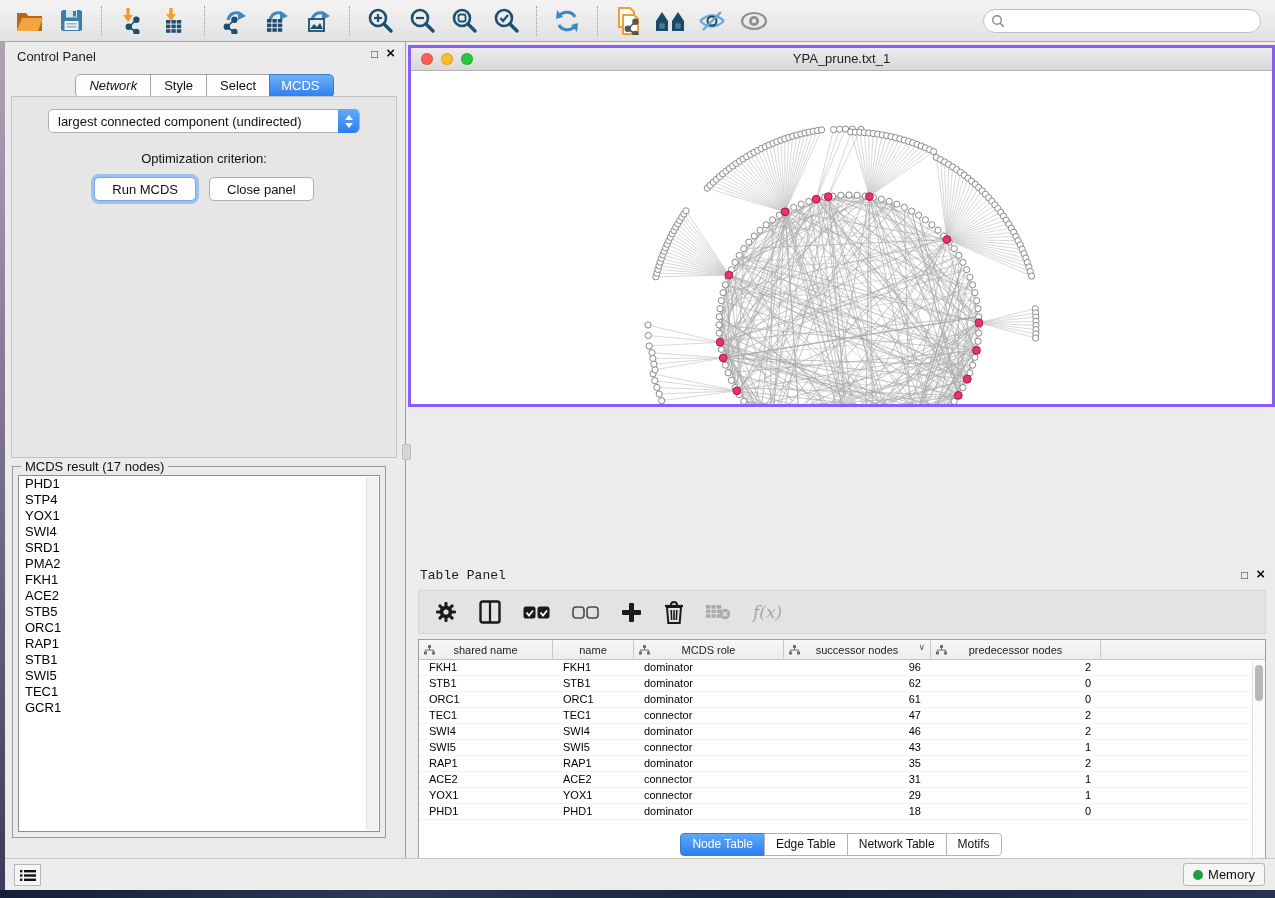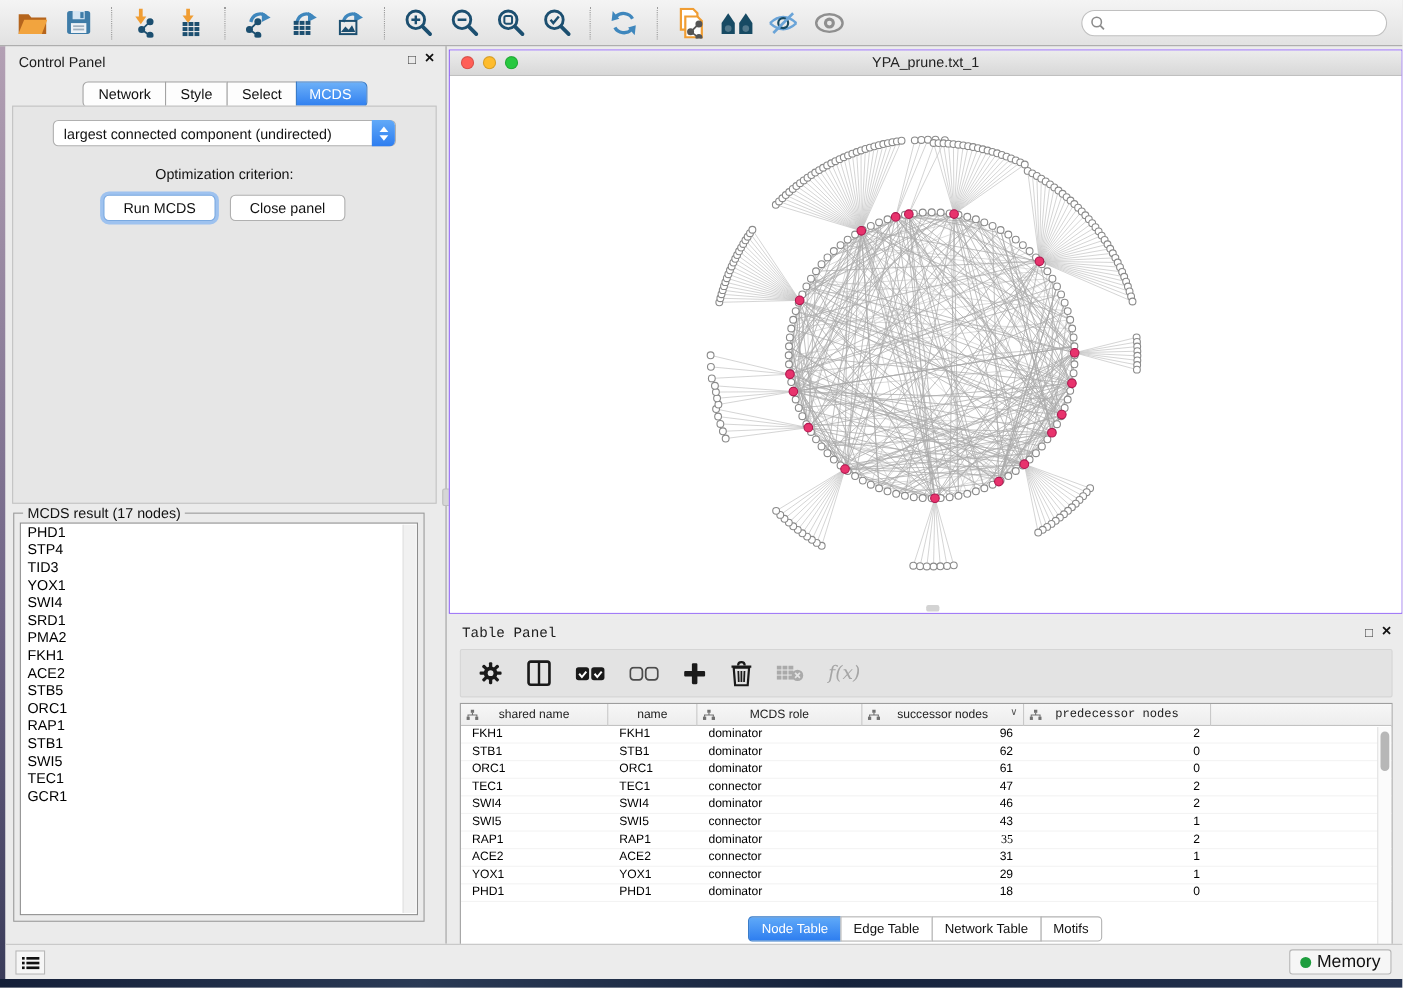"YPA_prune.txt_1" #network-window { border: 1px solid #8b5cf6 -> 3px solid #8b5cf6; height: 513px -> 362px }
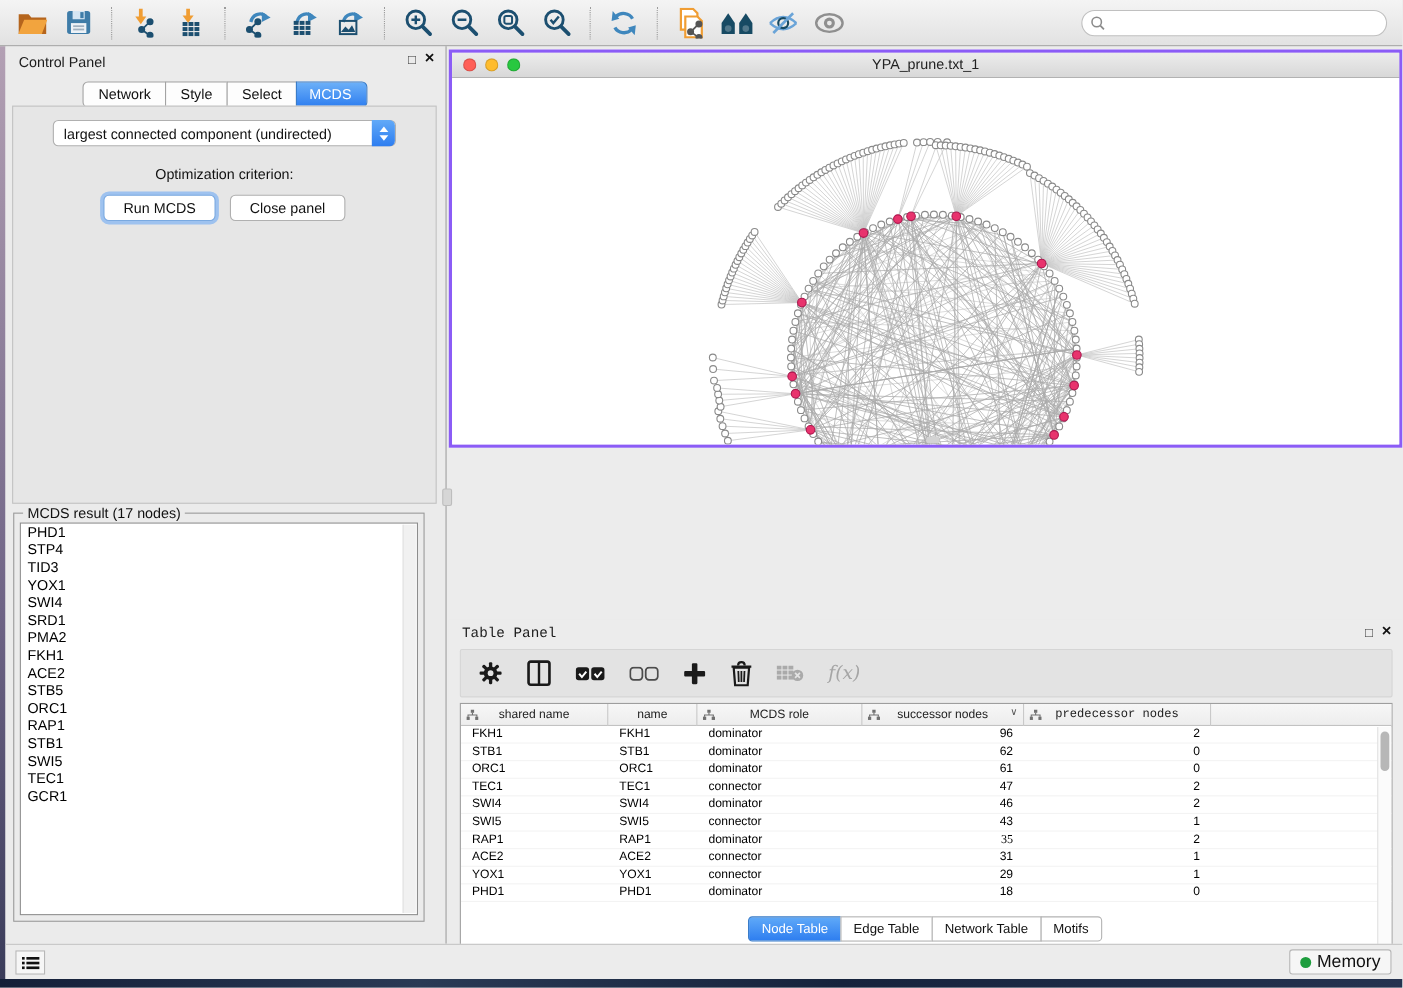"Network" .cp-tab:first-child { font-style: none -> italic }
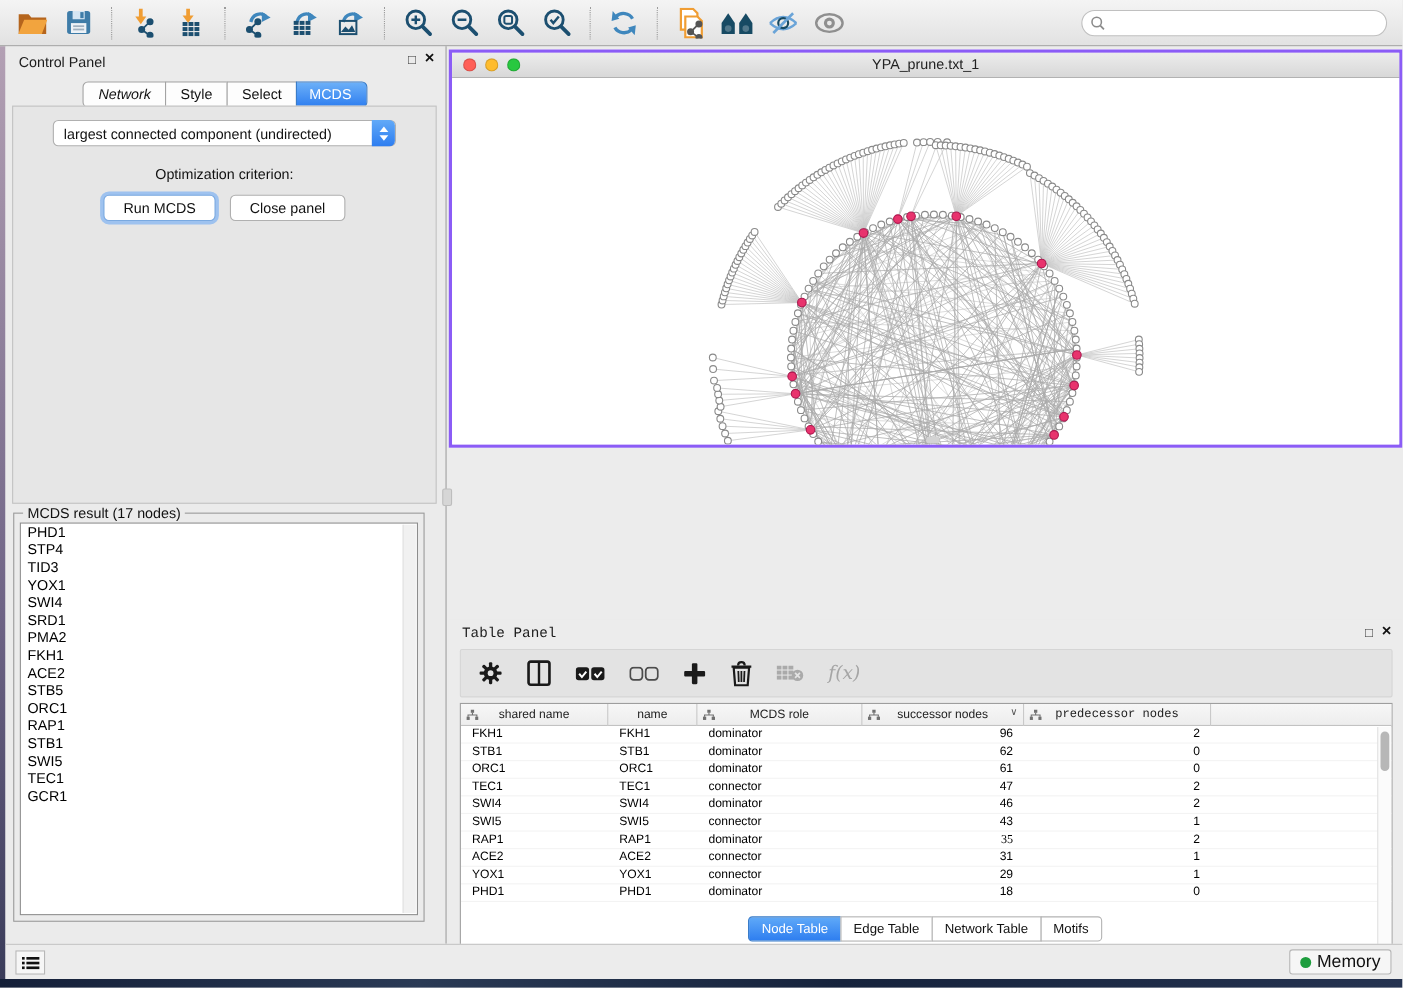"TID3" div.node-item { html: <div>TID3</div> -> none }
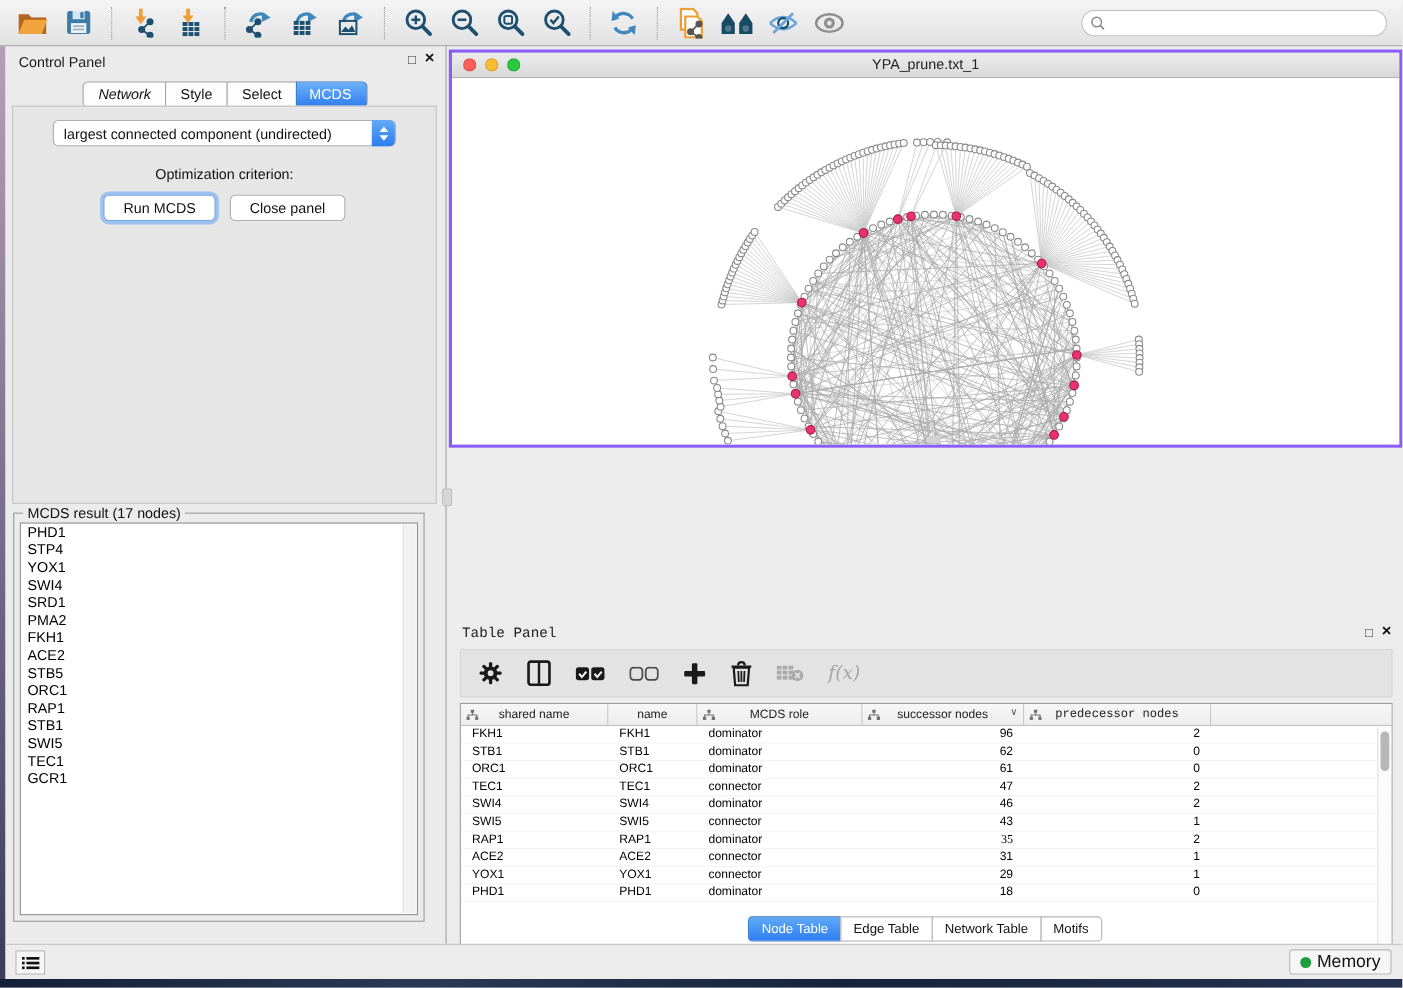"predecessor nodes" div.th { font-family: Liberation Mono, monospace -> none }
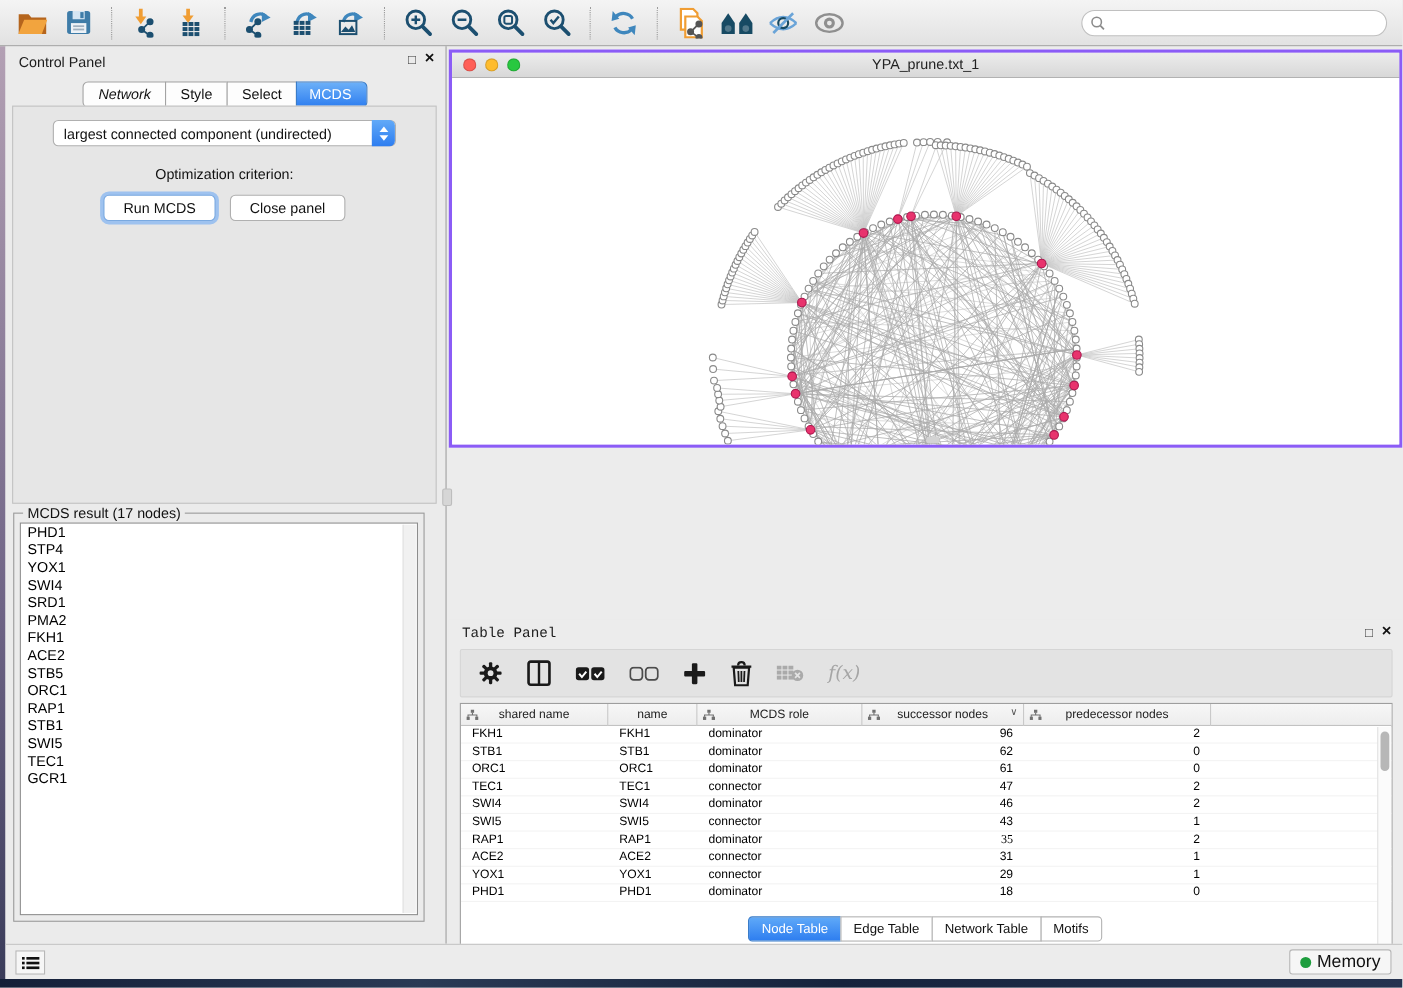"35" div.td { font-family: Liberation Serif, serif -> none }
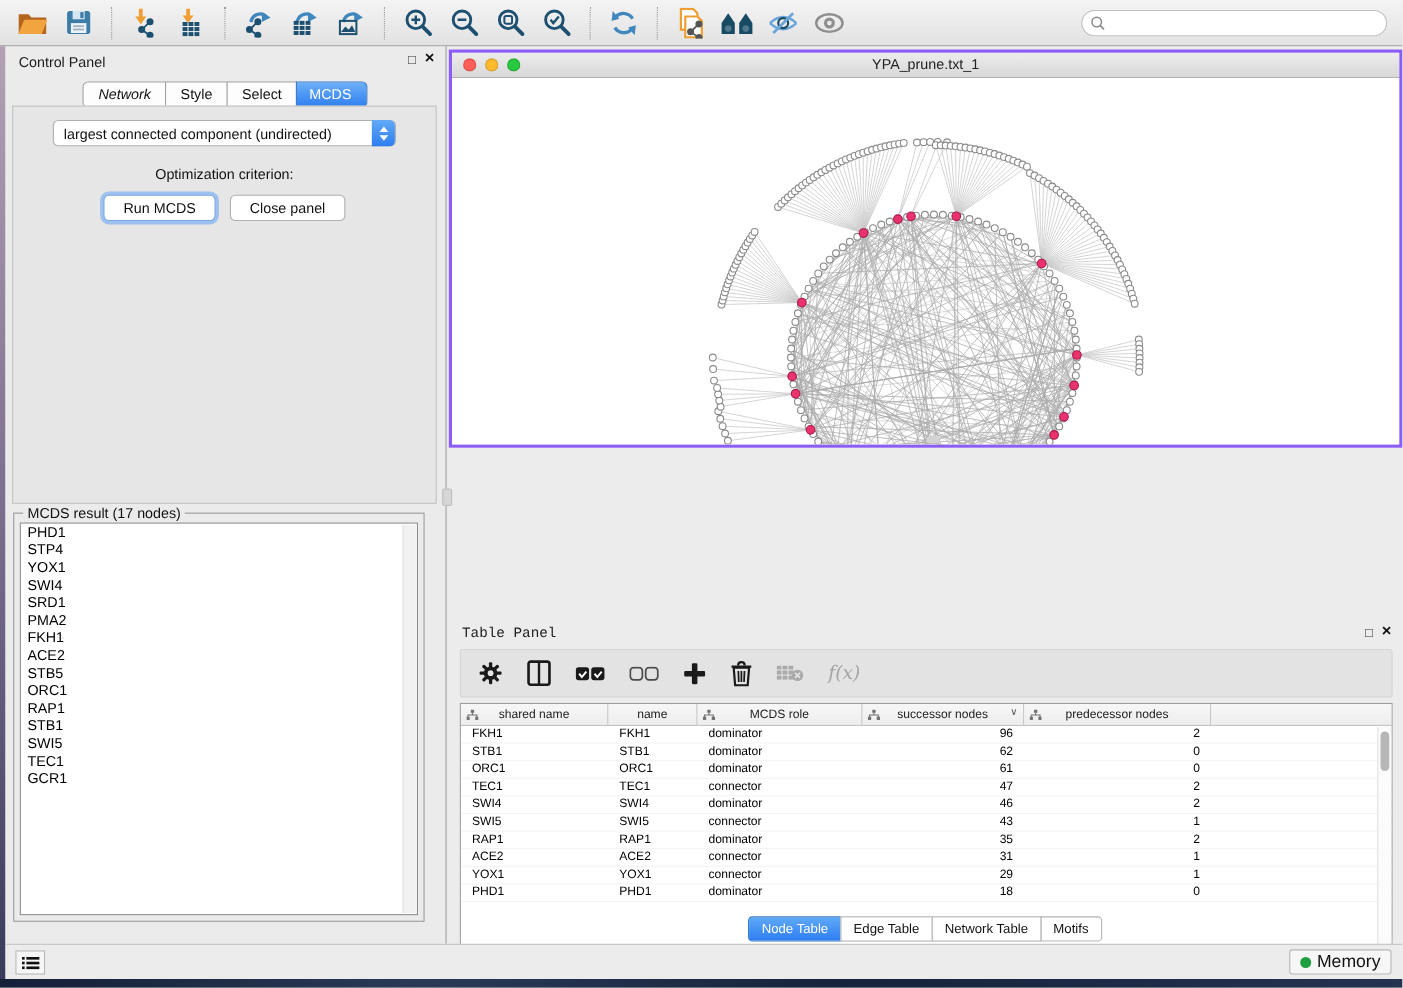"Memory" #memory-label { font-size: 16px -> 13px }
